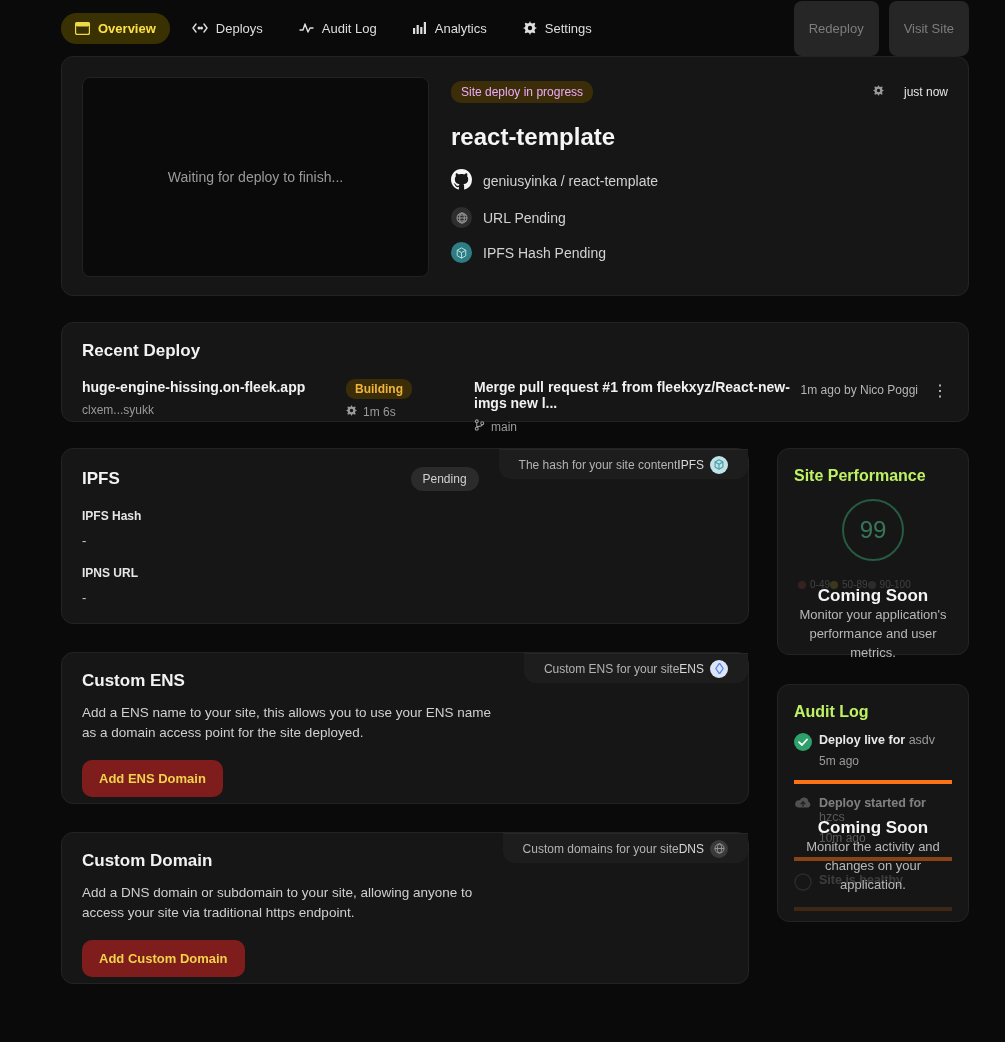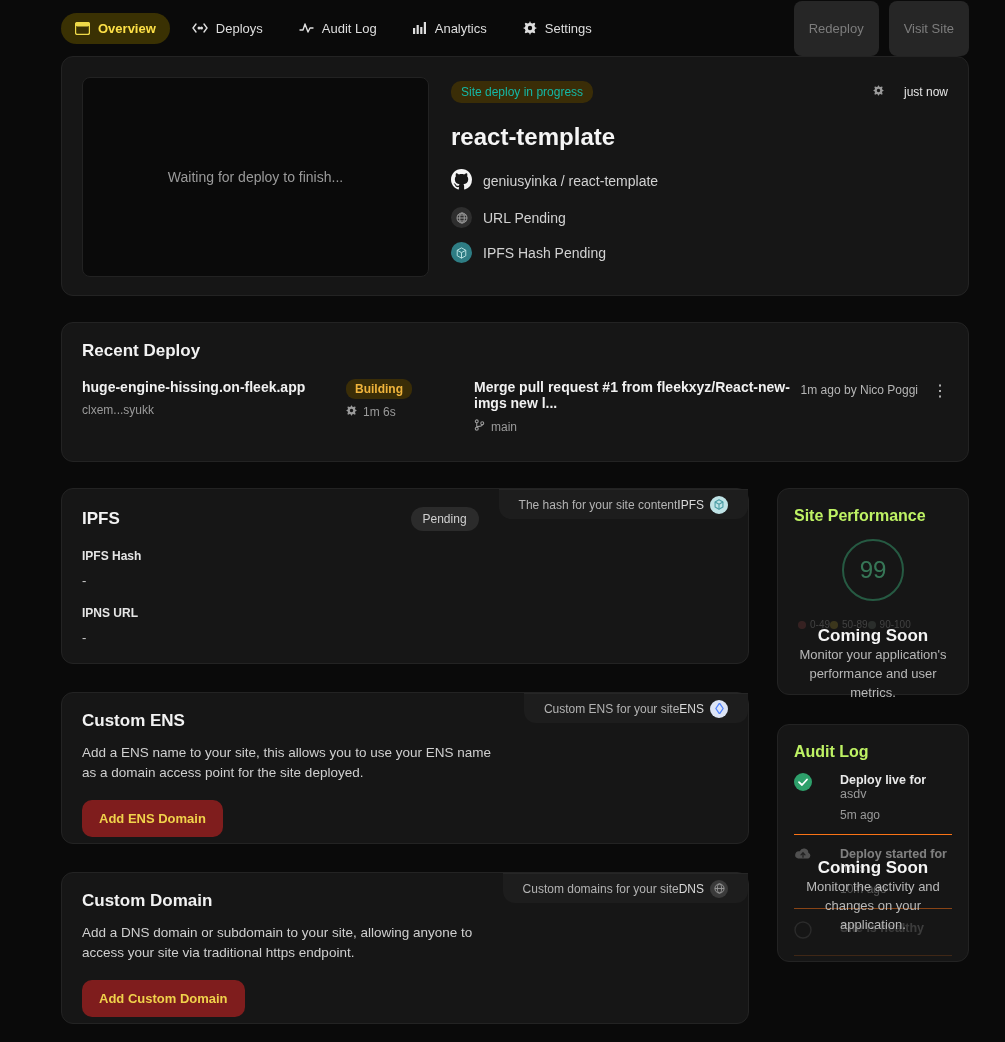"Site deploy in progress" .badge-amber { color: #14b8a6 -> #f0abfc }
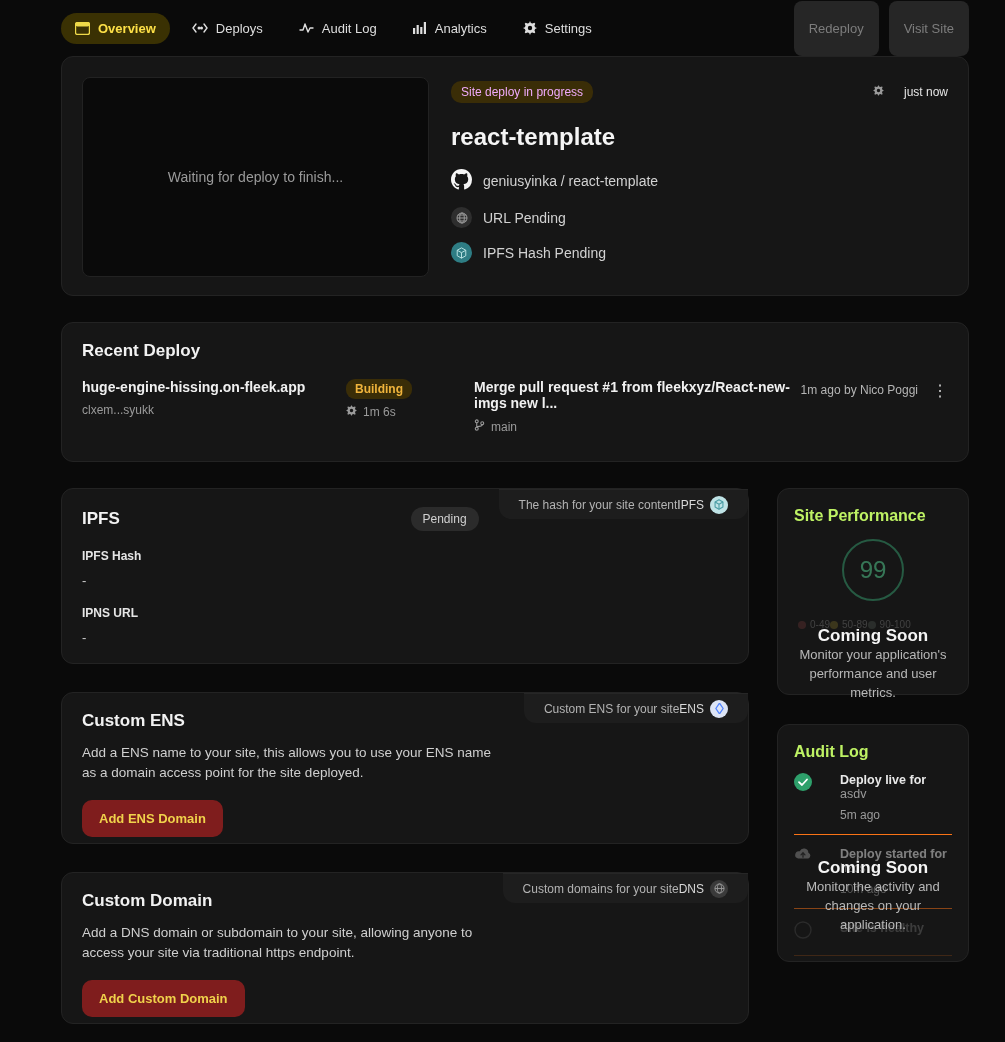"Recent Deploy" .recent { height: 140px -> 100px }
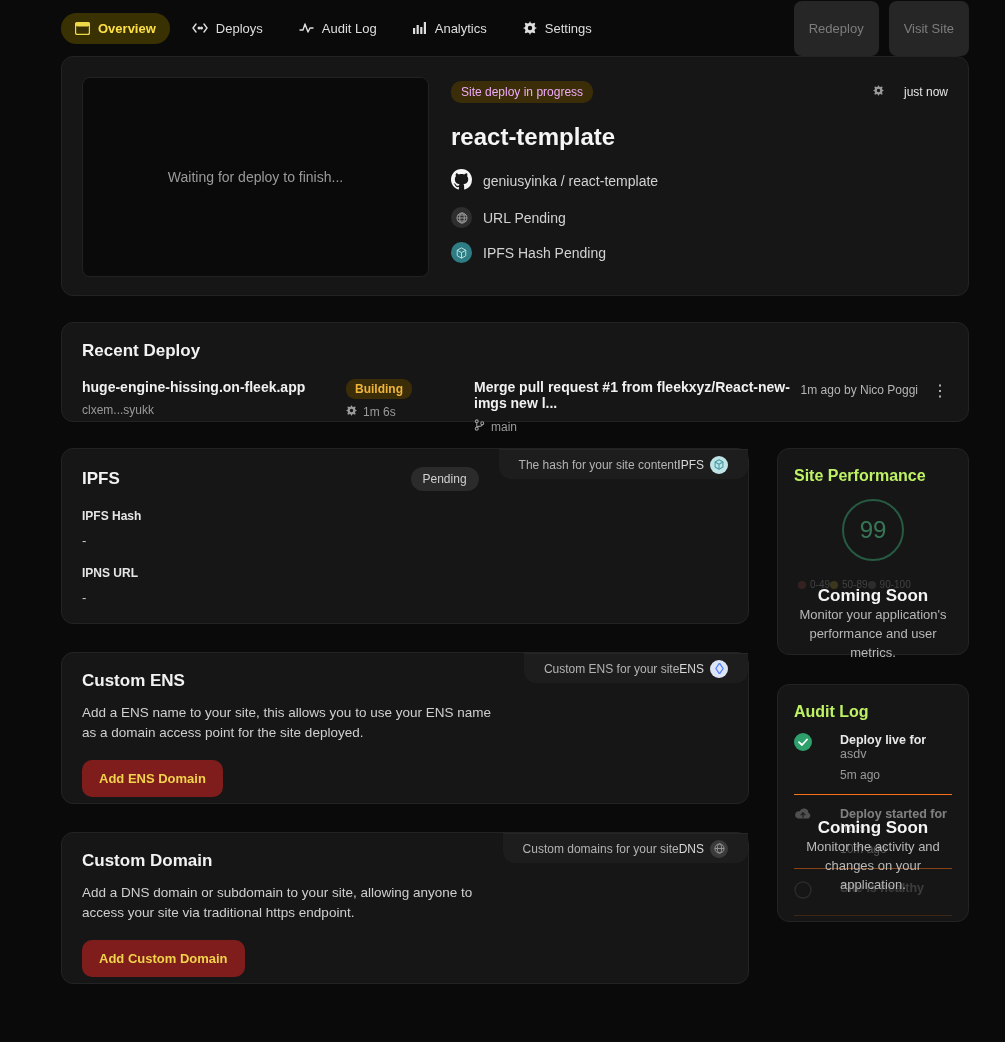"Deploy live for asdv" .audit-item { border-bottom: 1px solid #f97316 -> 4px solid #f97316; gap: 28px -> 7px }
